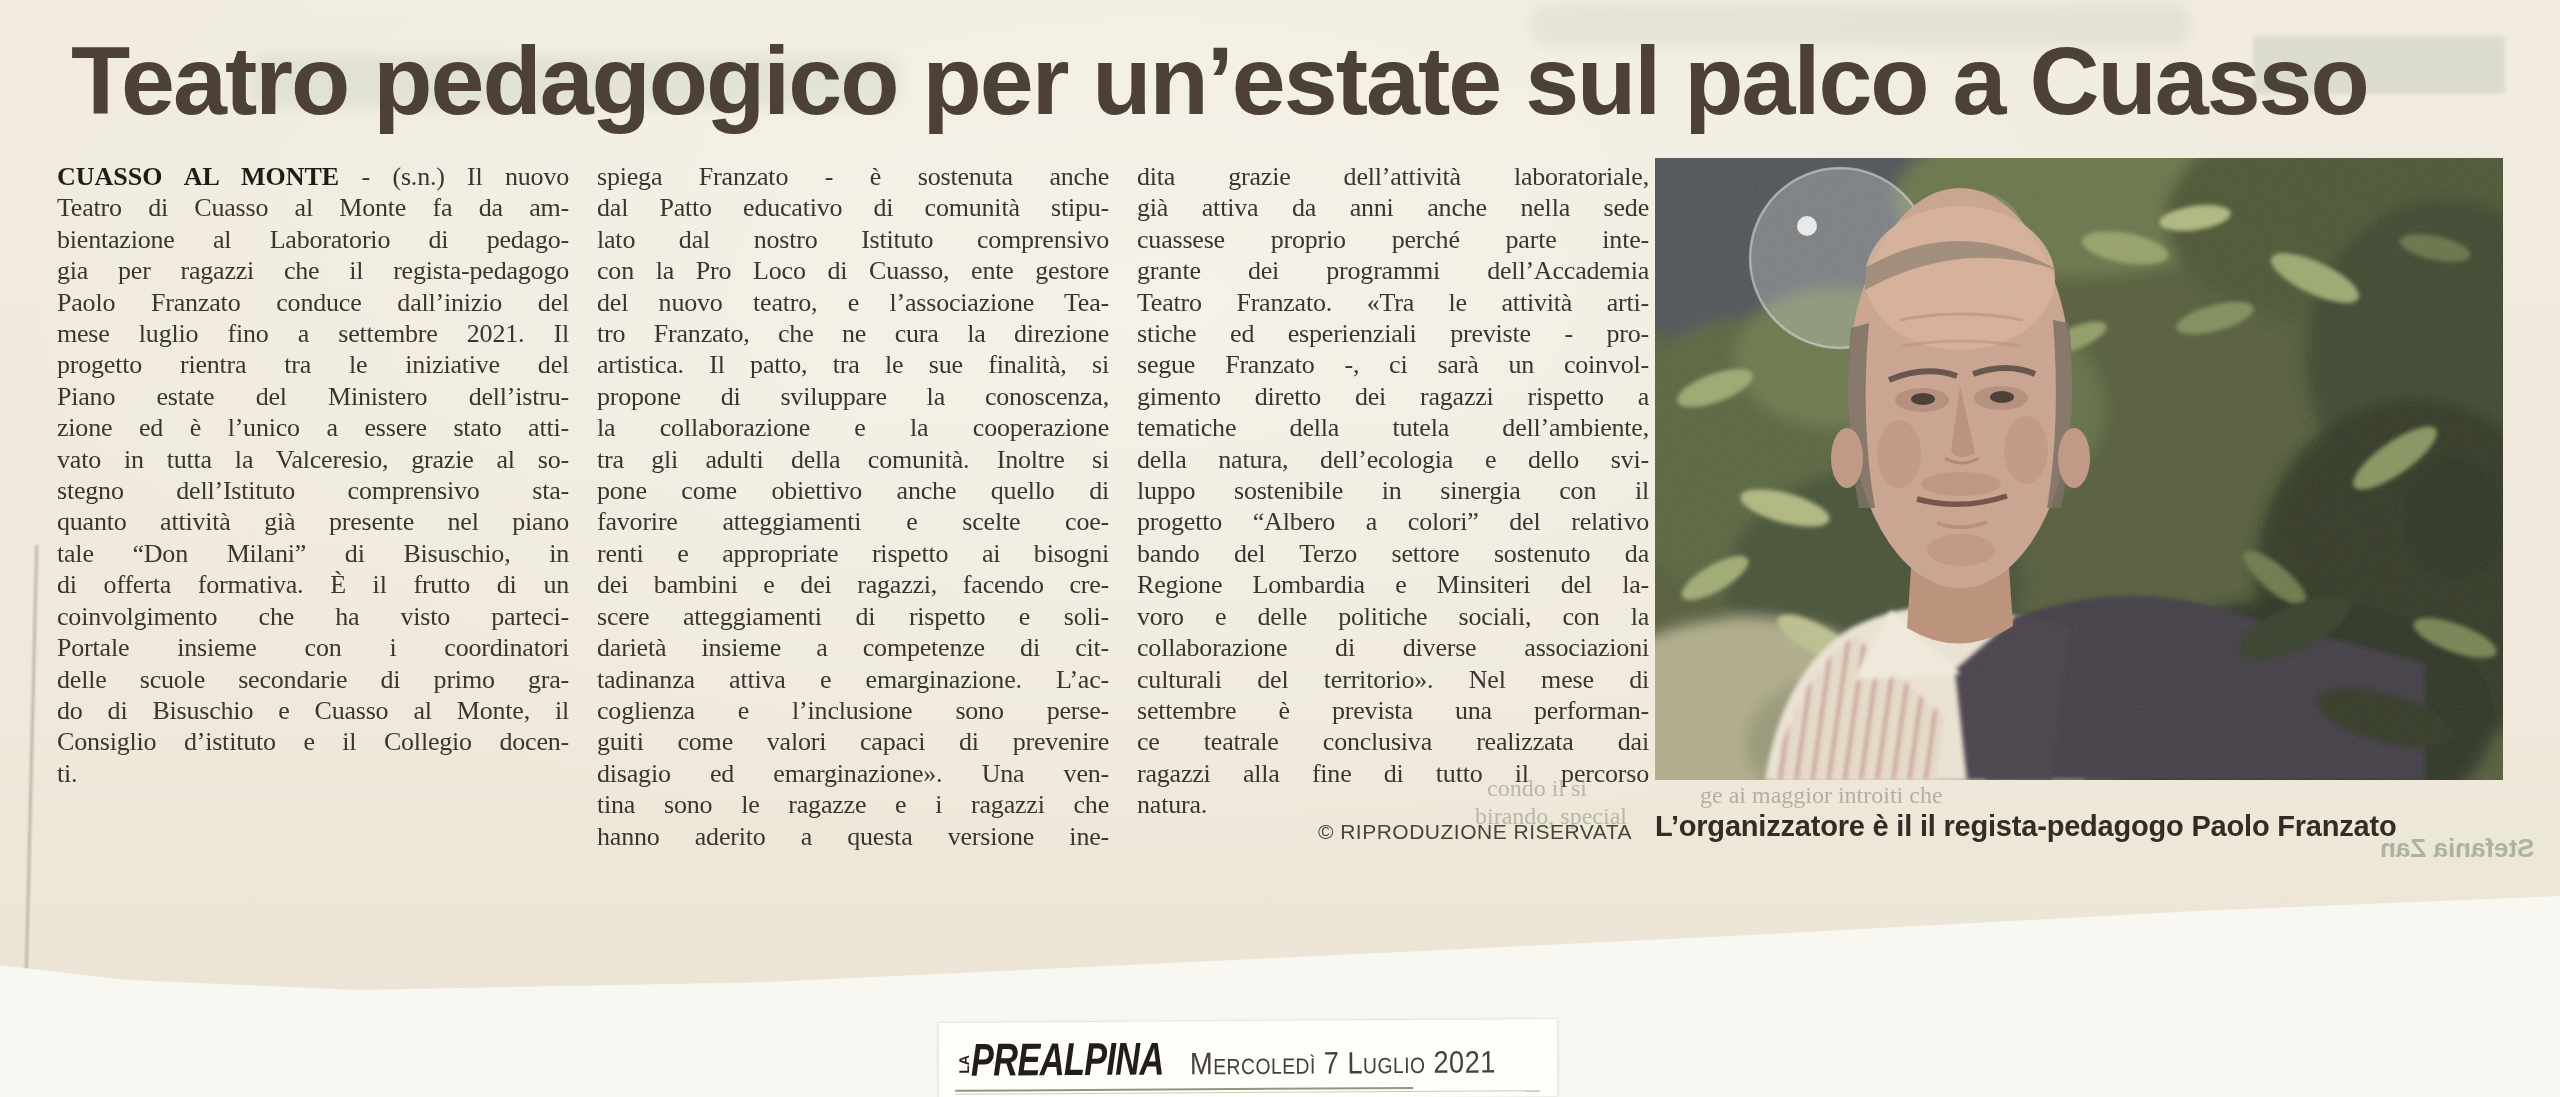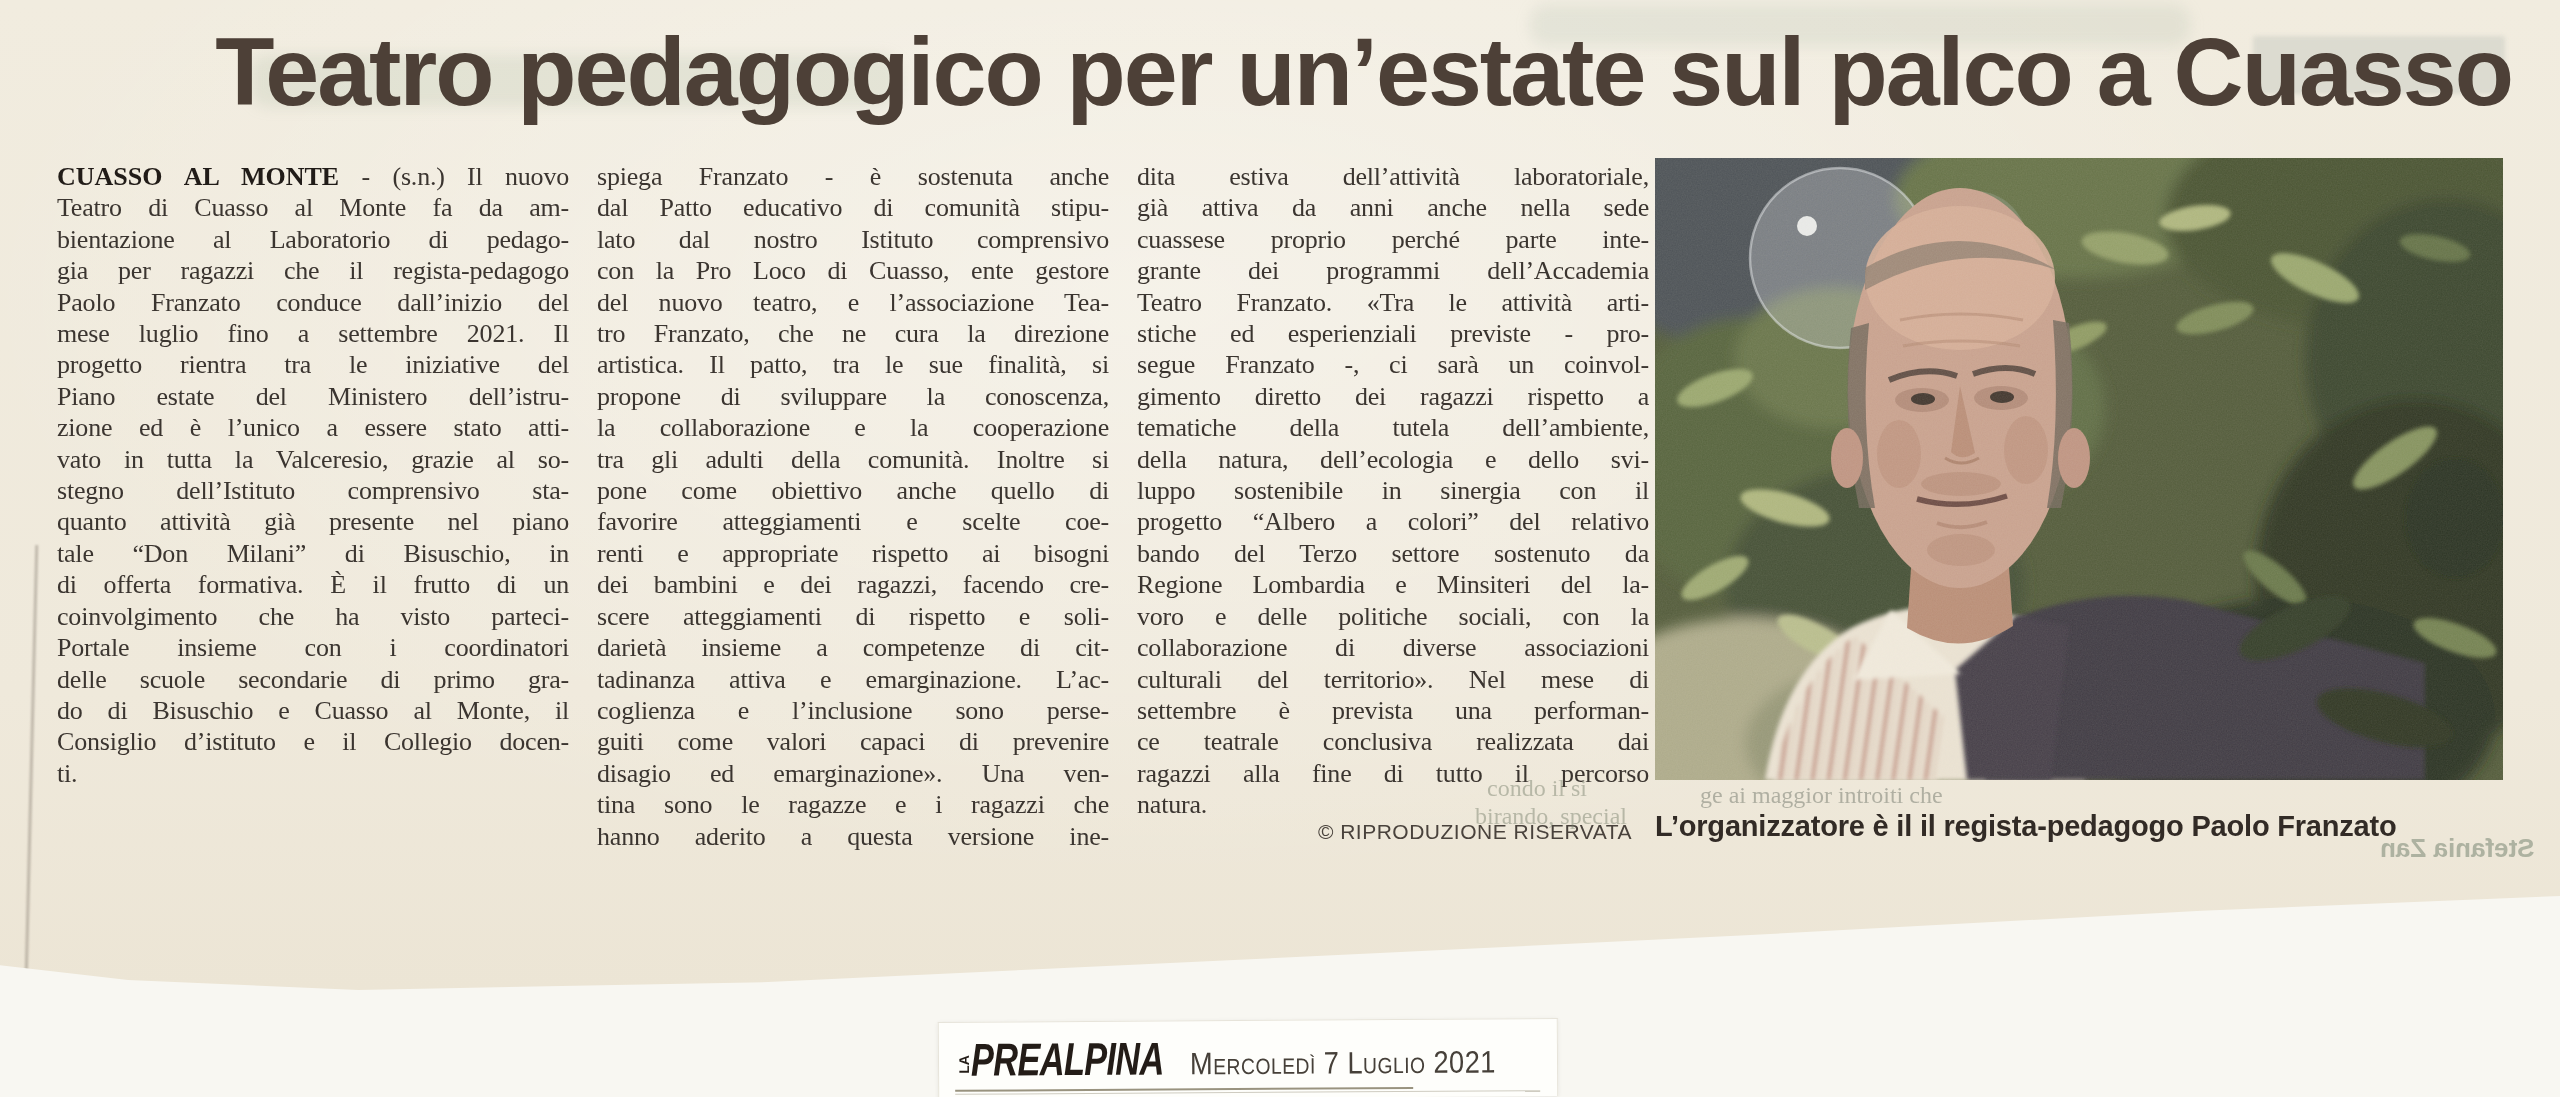"Teatro pedagogico per un’estate sul" .headline { margin: 7px -> 16px; text-align: right -> none }
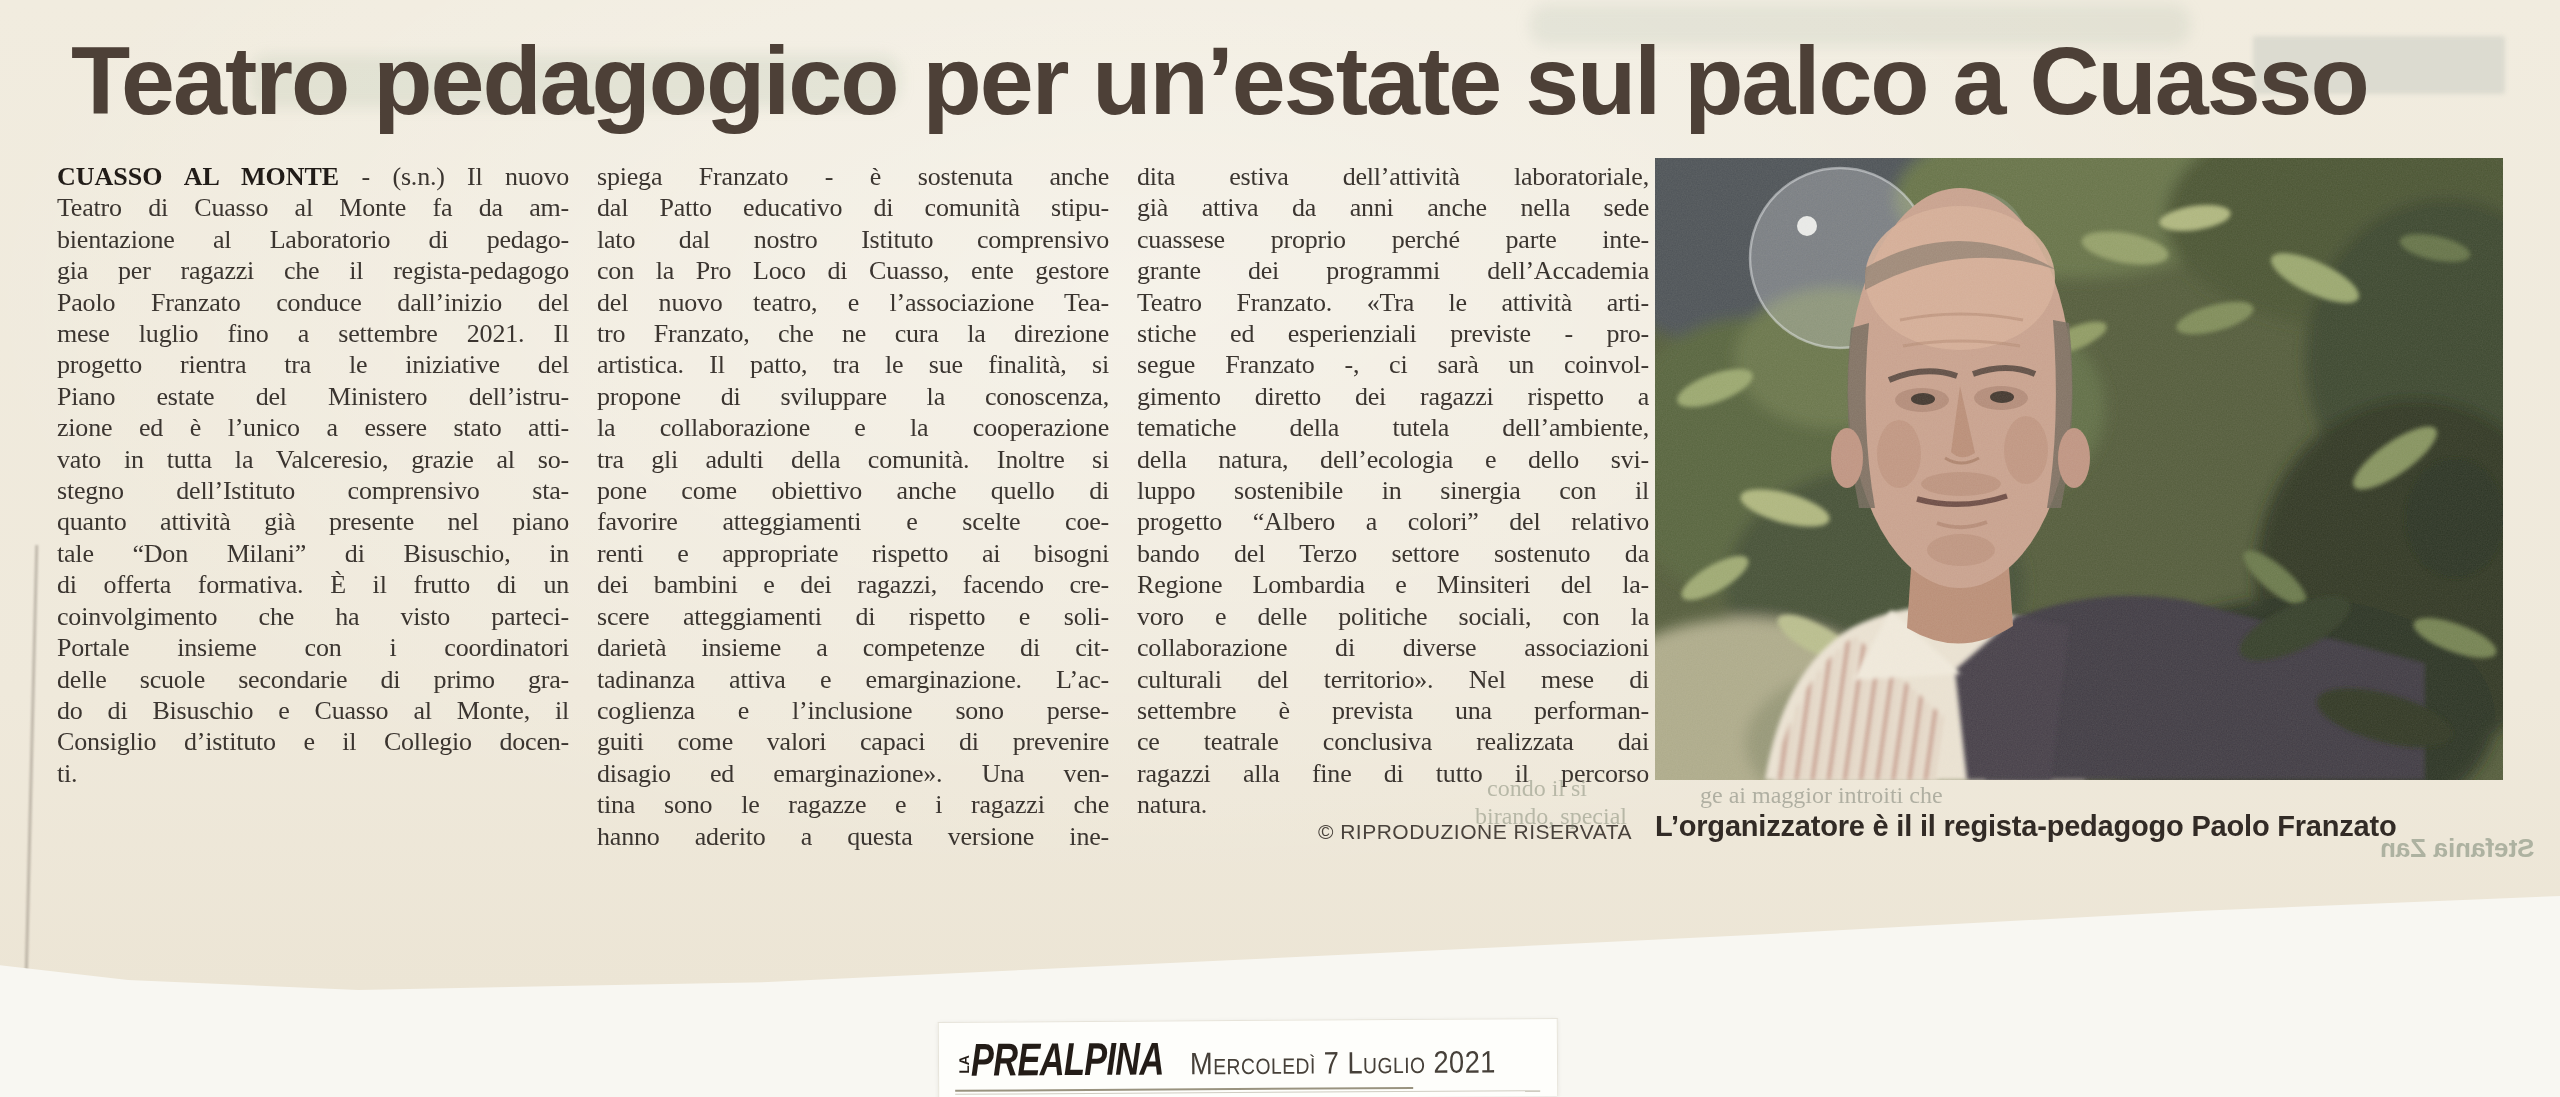"dita estiva dell’attività laboratoriale," div.line { text: estiva -> grazie }
